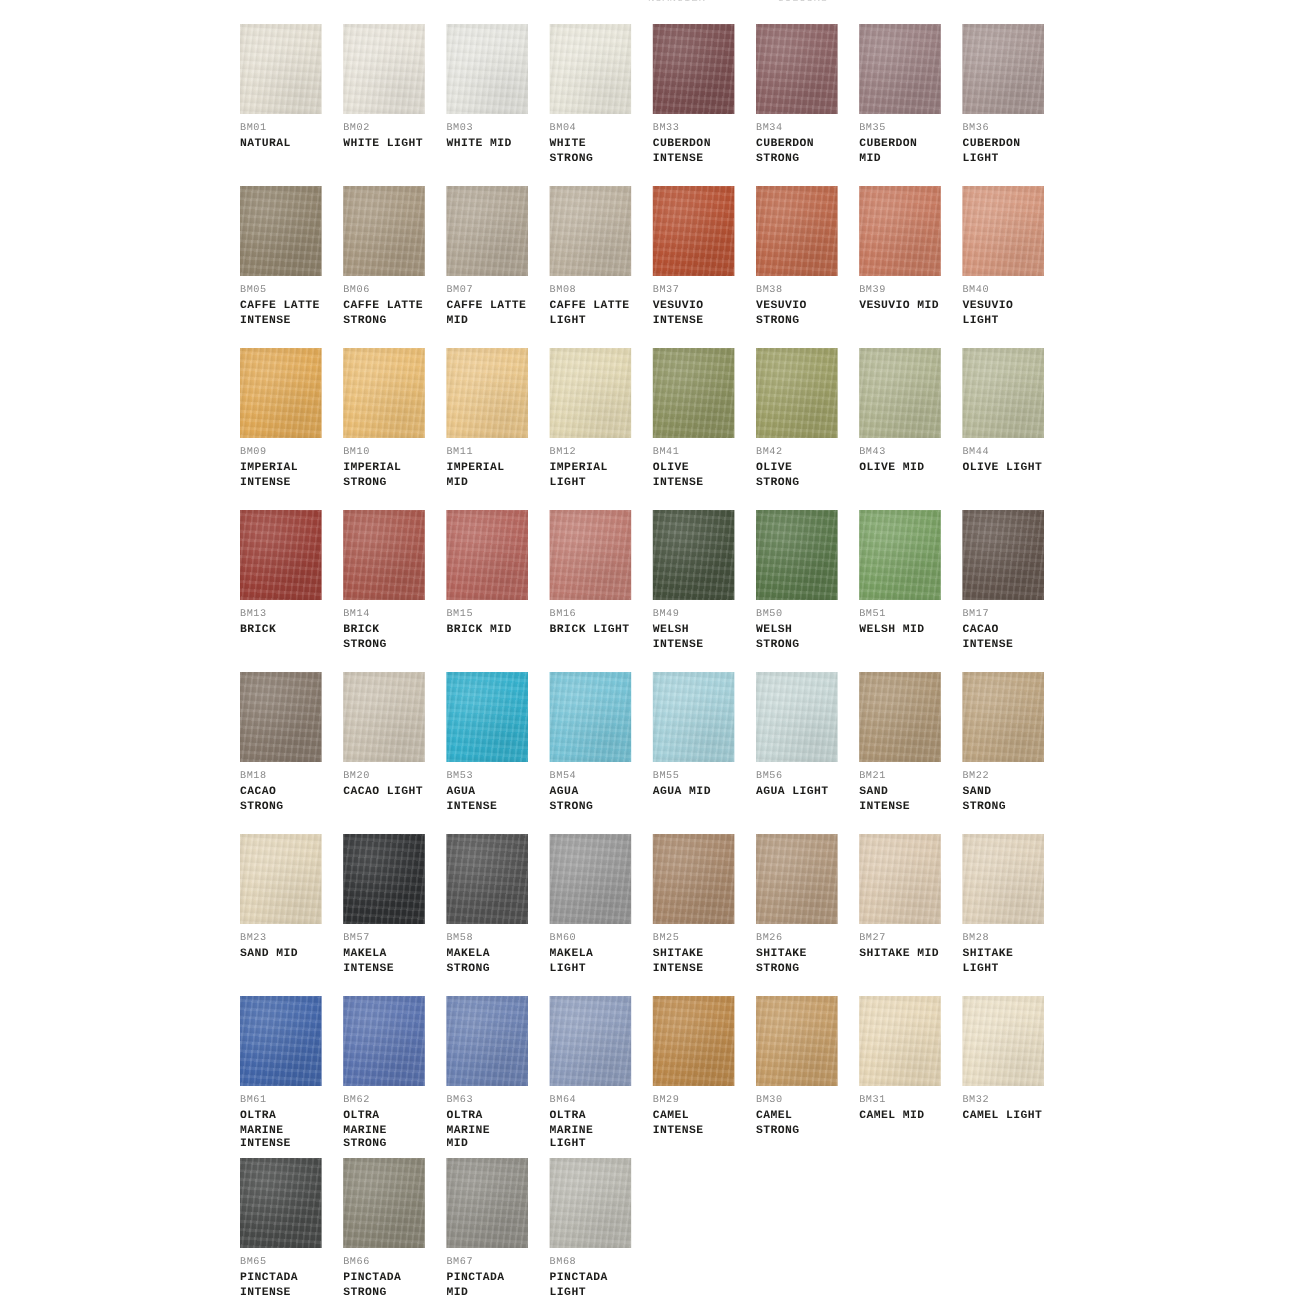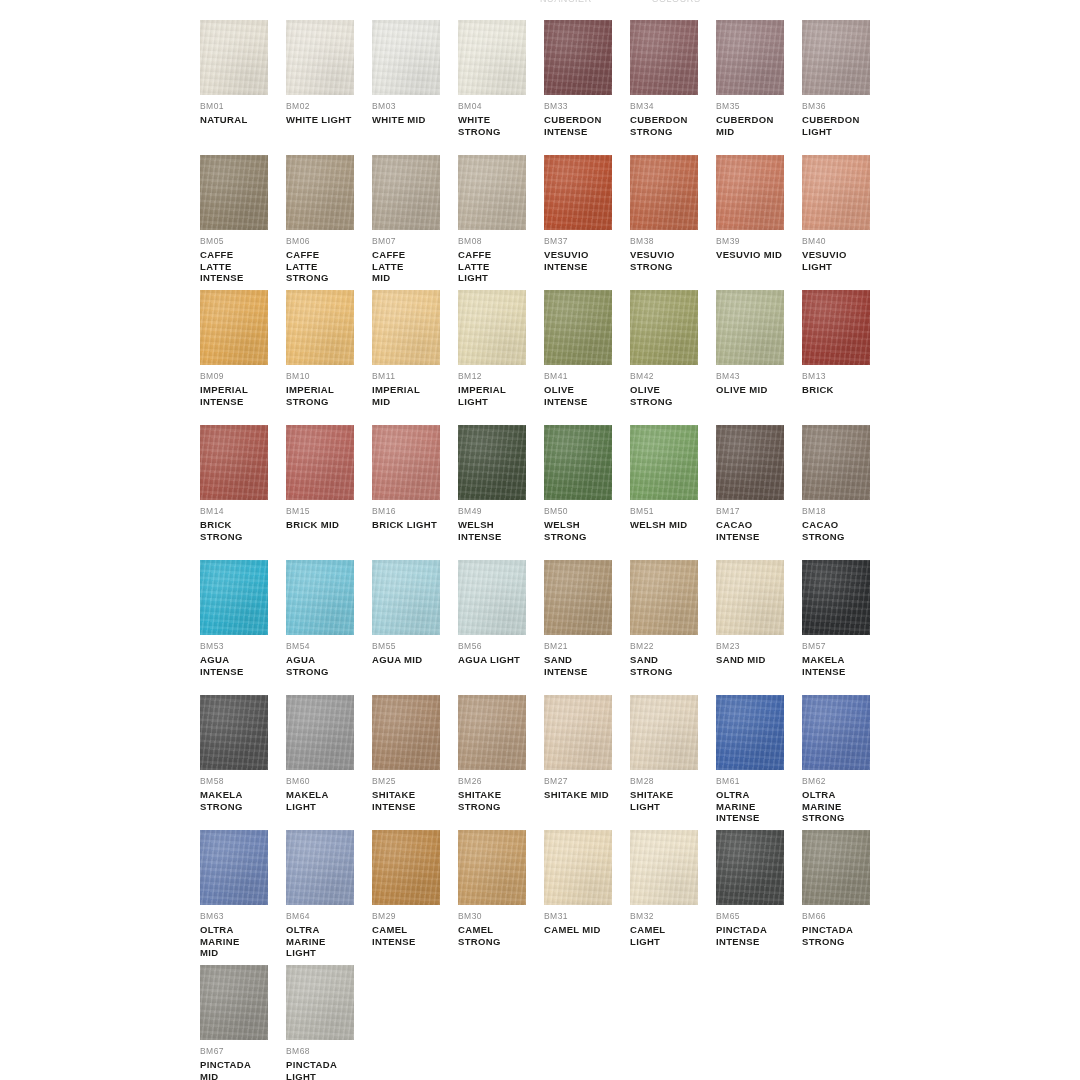"BM01" #sheet { font-family: none -> Liberation Mono, monospace }
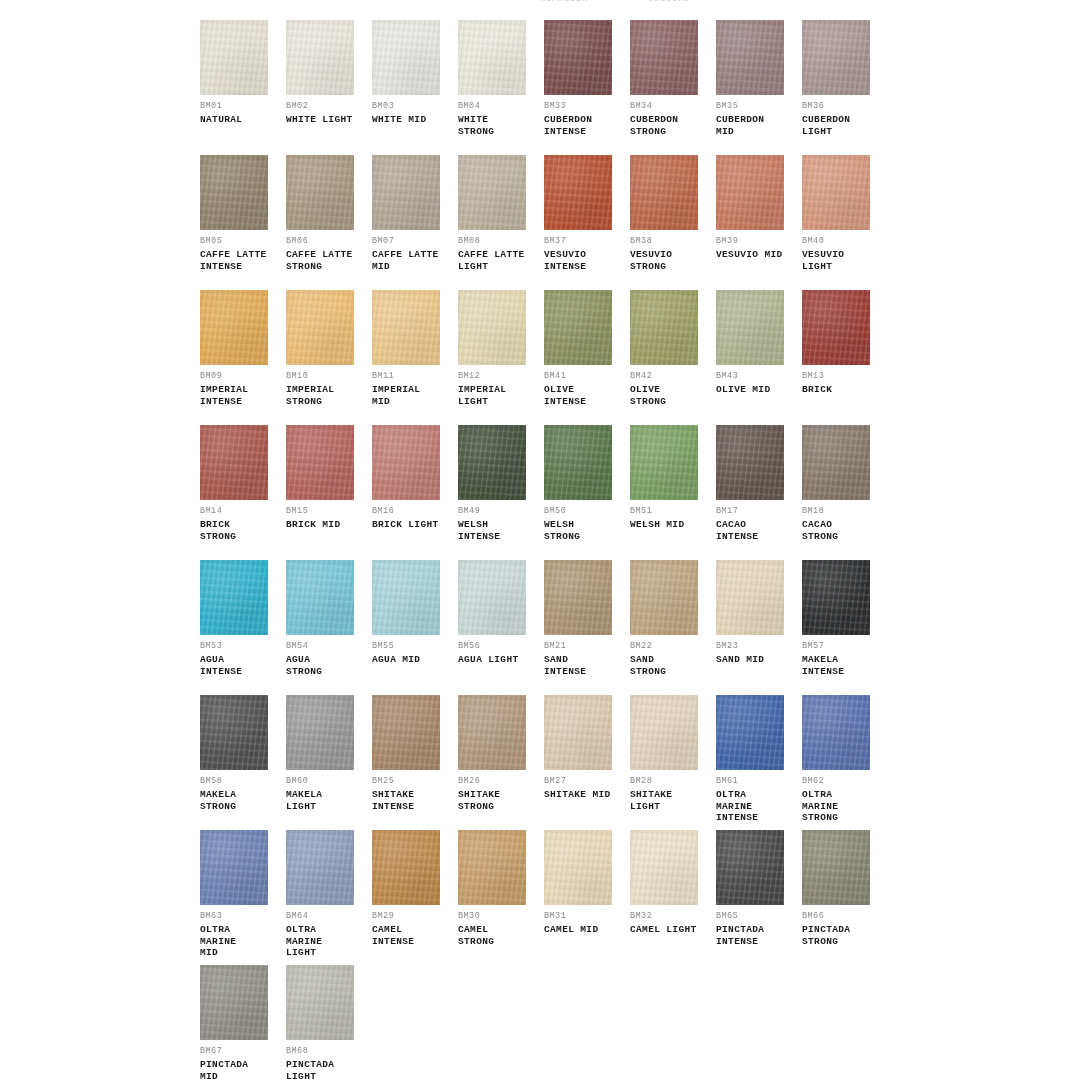"BM44" div.swatch-cell { html: none -> <div> <div></div> <div>BM44</div> <div>OLIVE LIGHT</div> </div> }
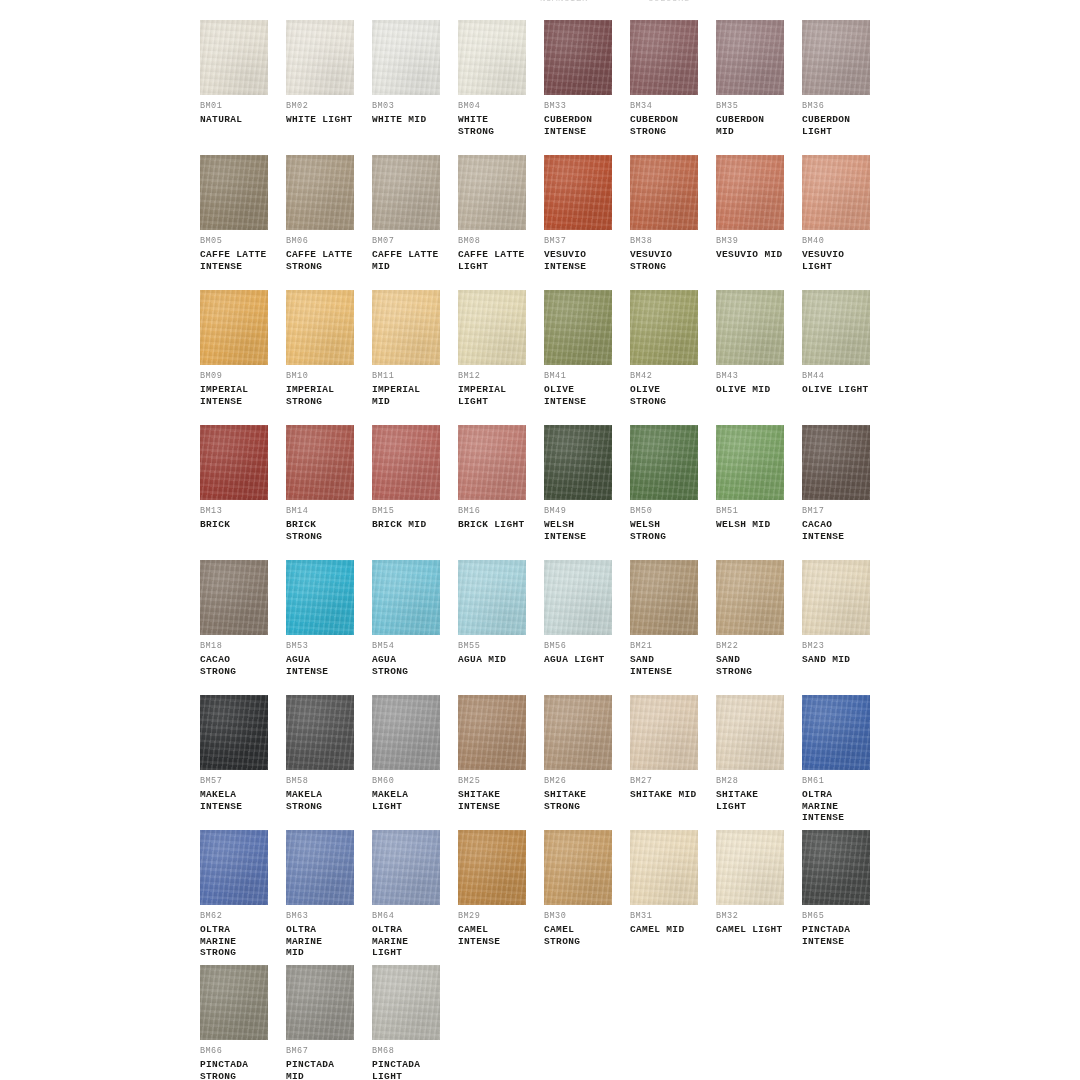"BM20" div.swatch-cell { html: none -> <div> <div></div> <div>BM20</div> <div>CACAO LIGHT</div> </div> }
